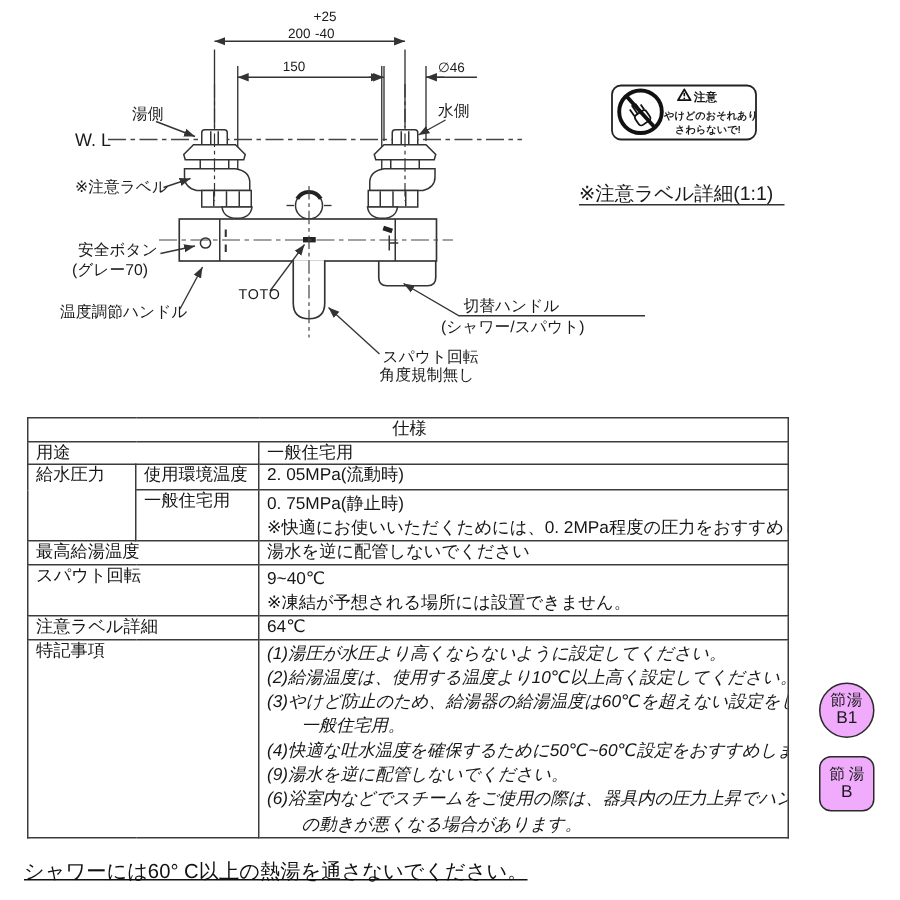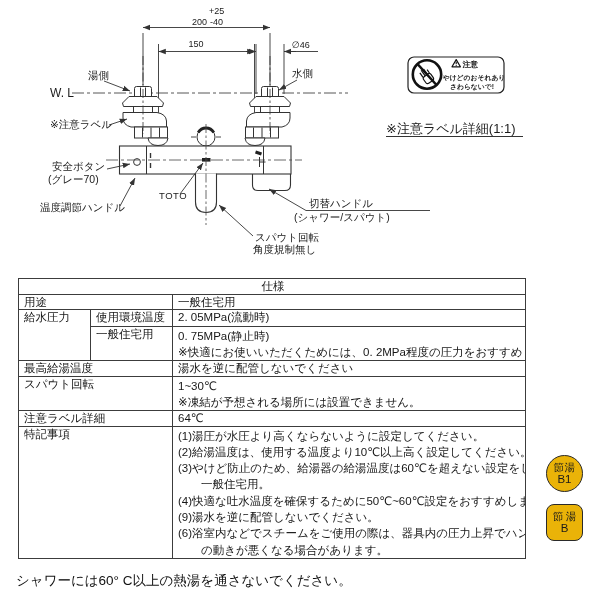"1~30℃" div { text: 1~30 -> 9~40 }
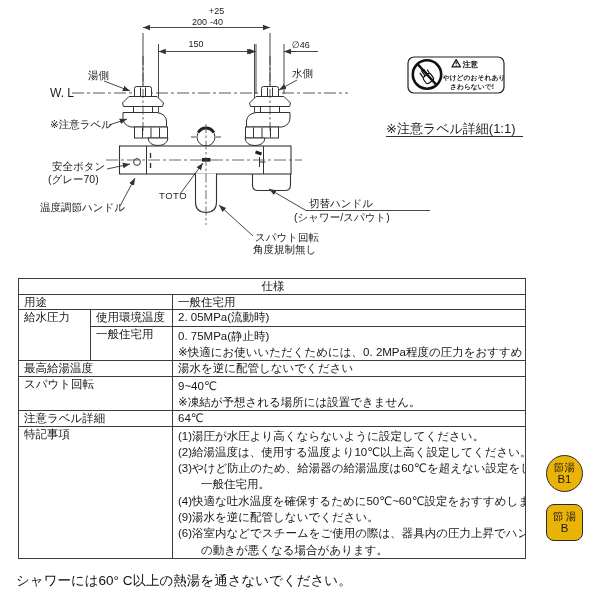"(1)湯圧が水圧より高くならないように設定してください。" .spec .notes div { font-style: none -> italic }
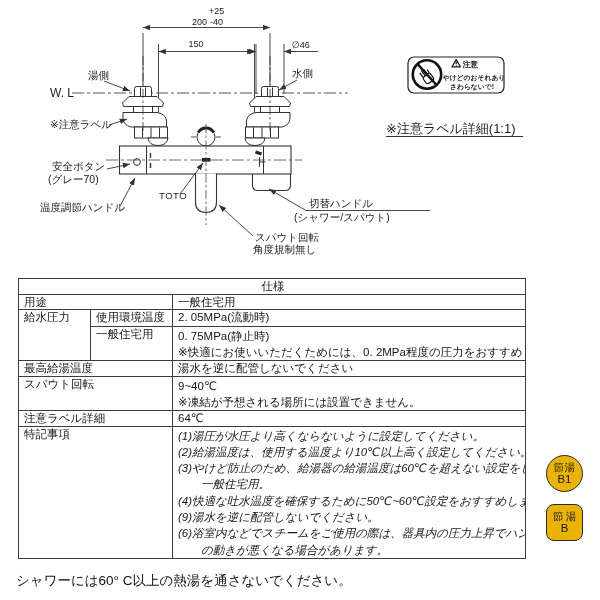"節湯" .badge { background: #eab308 -> #f0abfc }
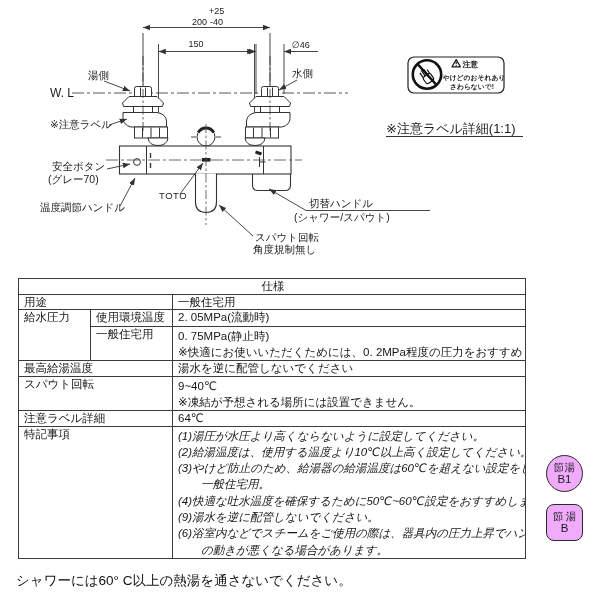"シャワーには60° C以上の熱湯を通さないでください。" .footer-note { text-decoration: none -> underline }
